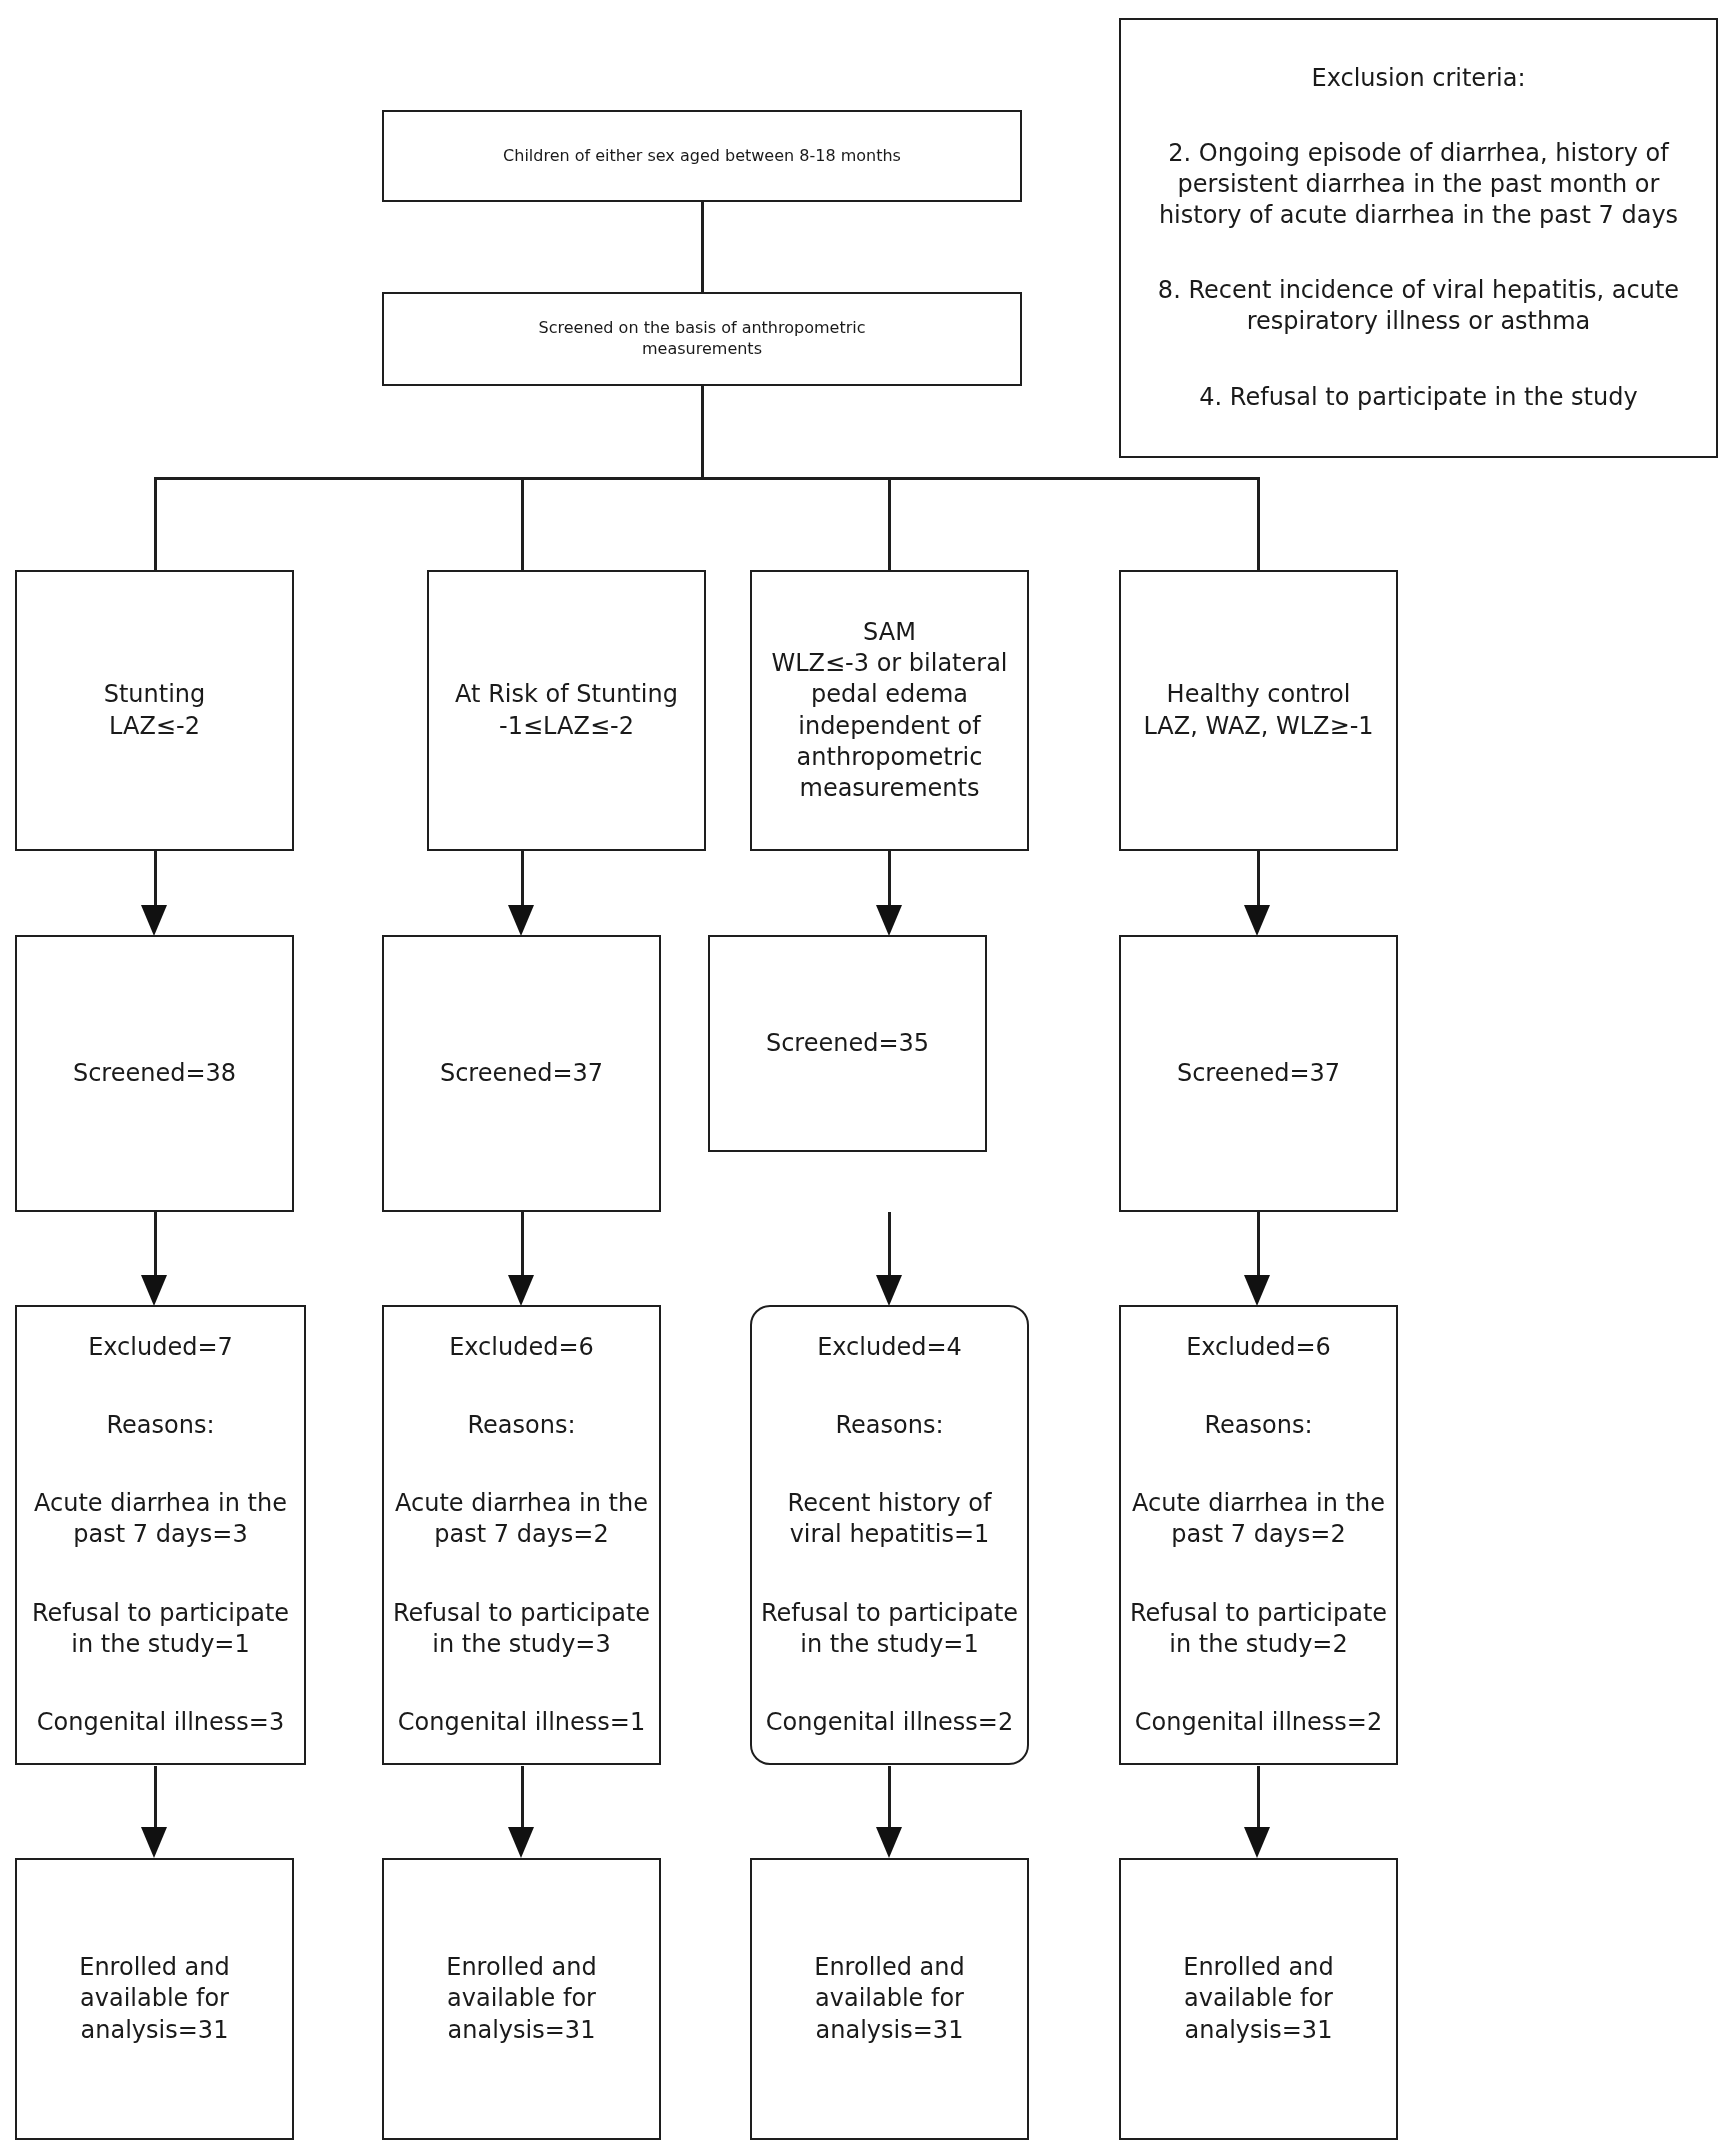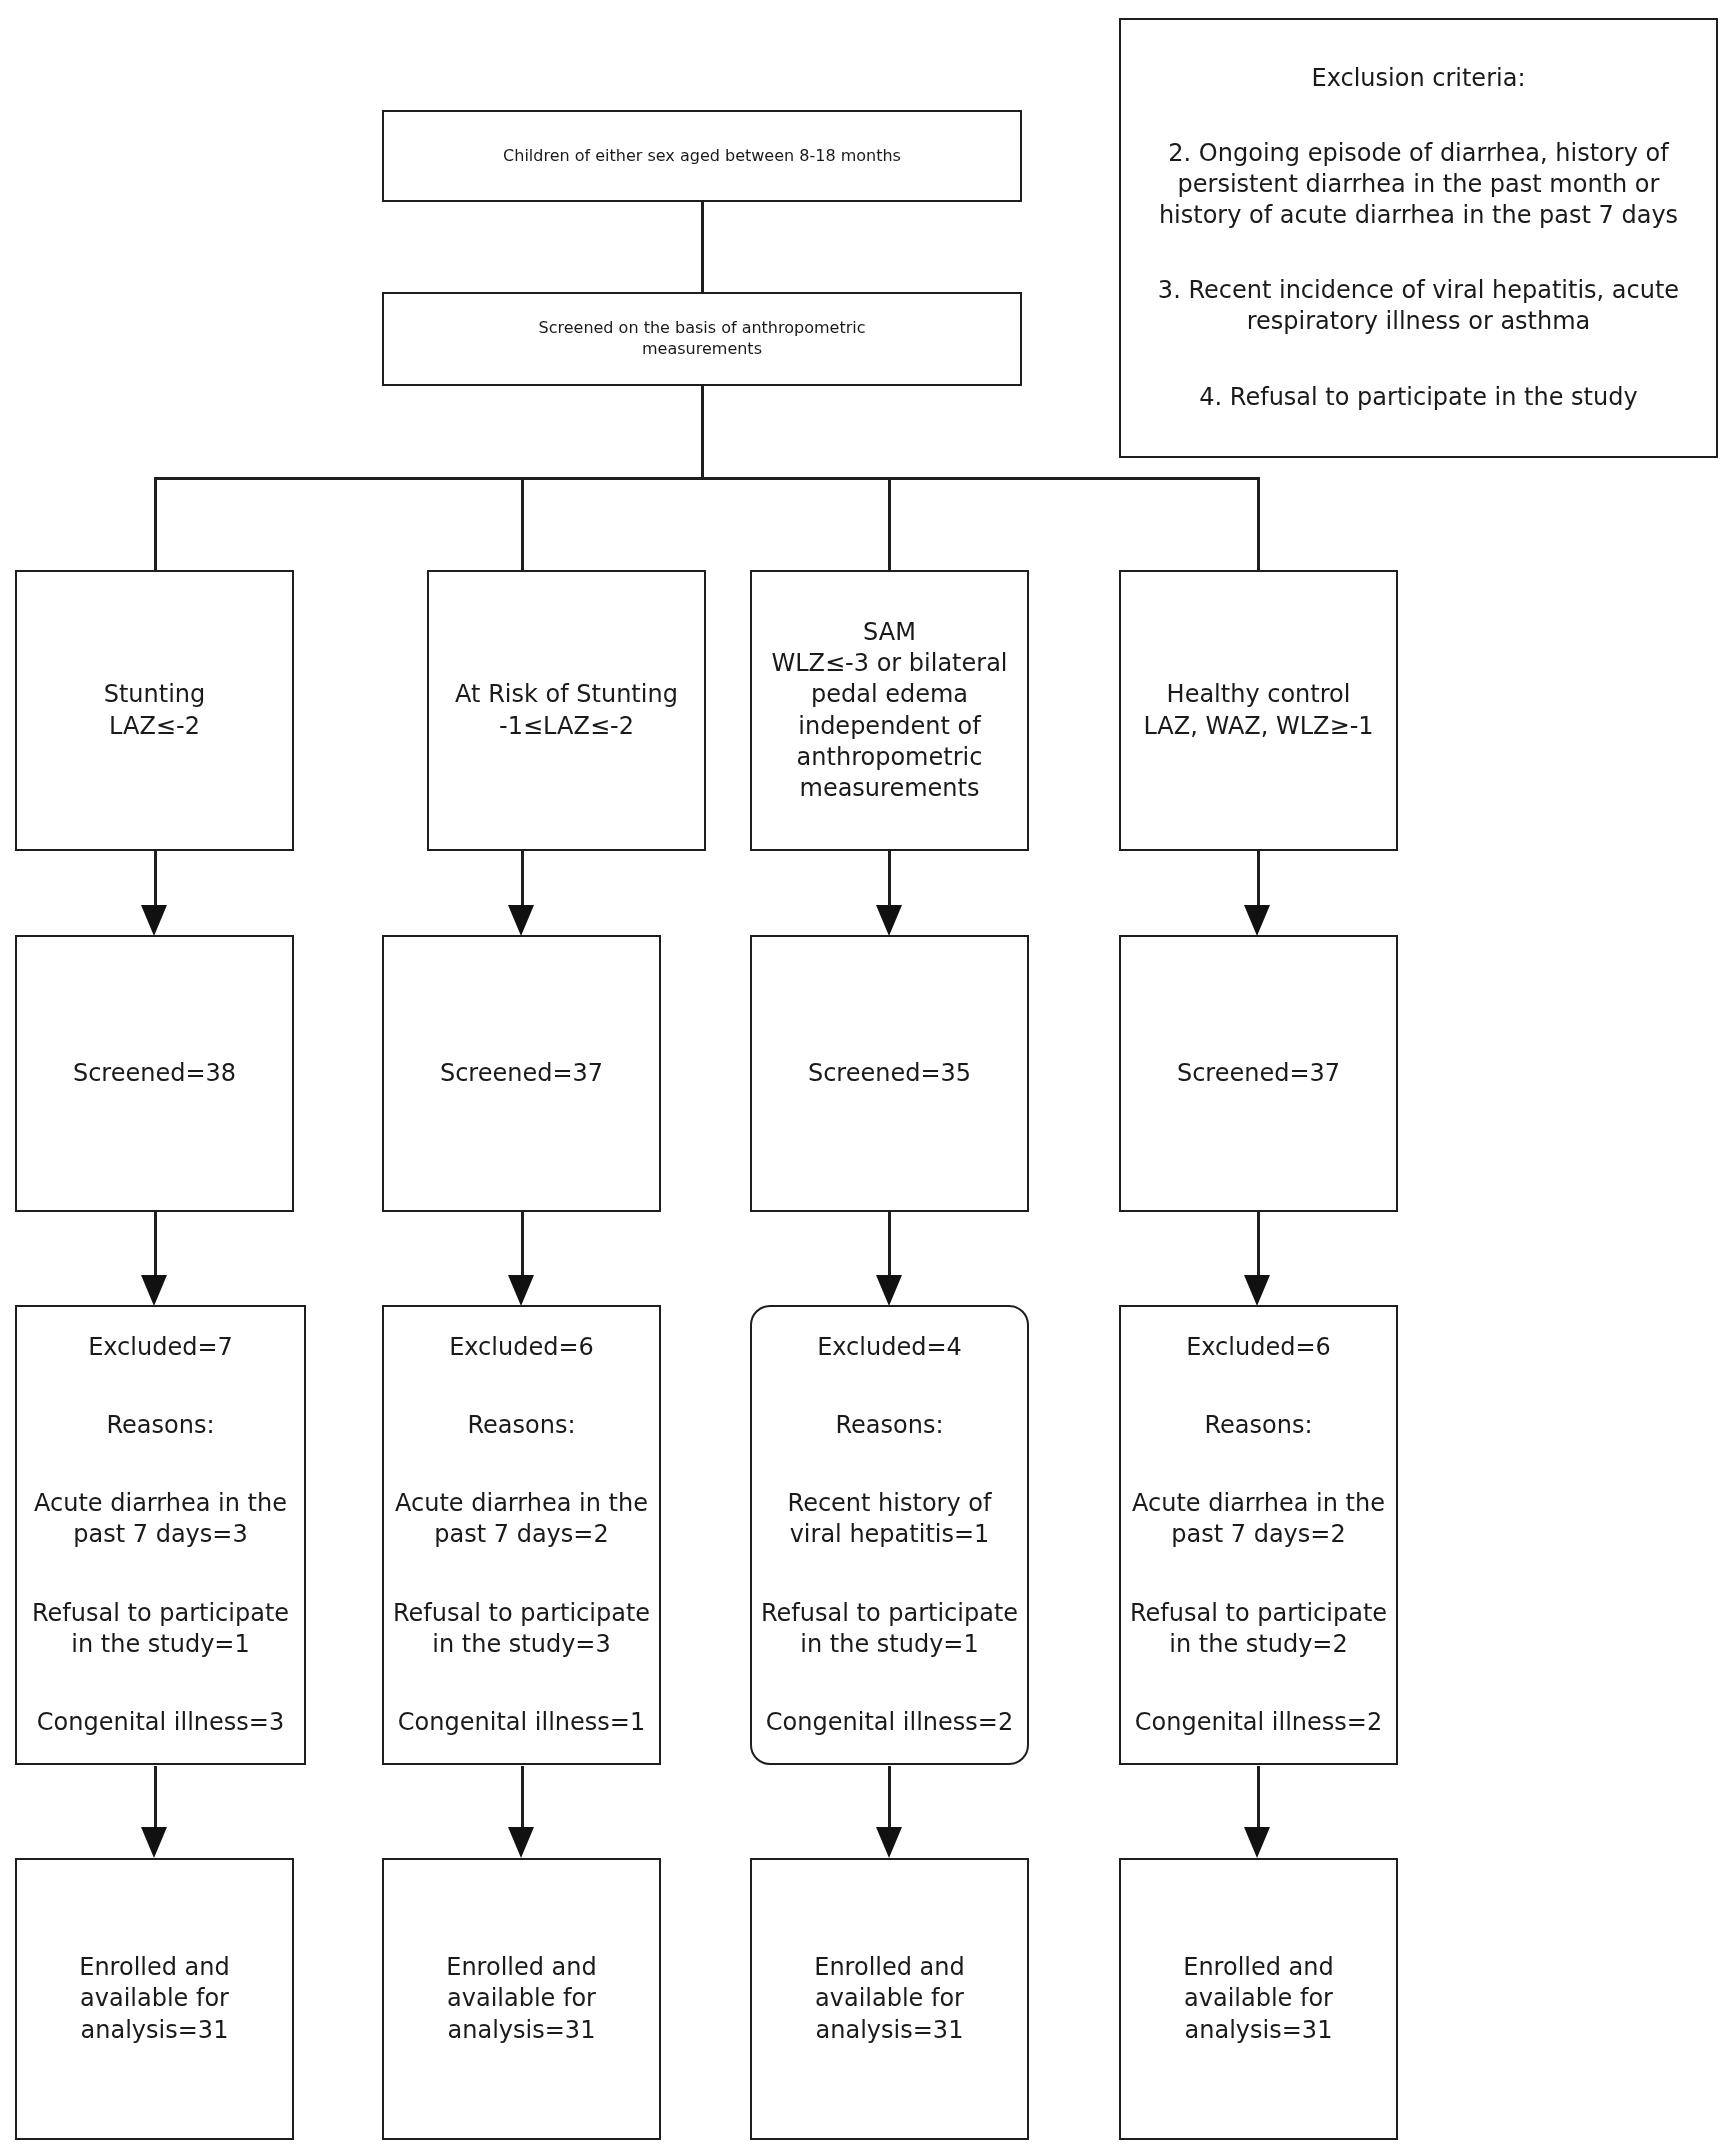"3. Recent incidence of viral" div { text: 3 -> 8 }
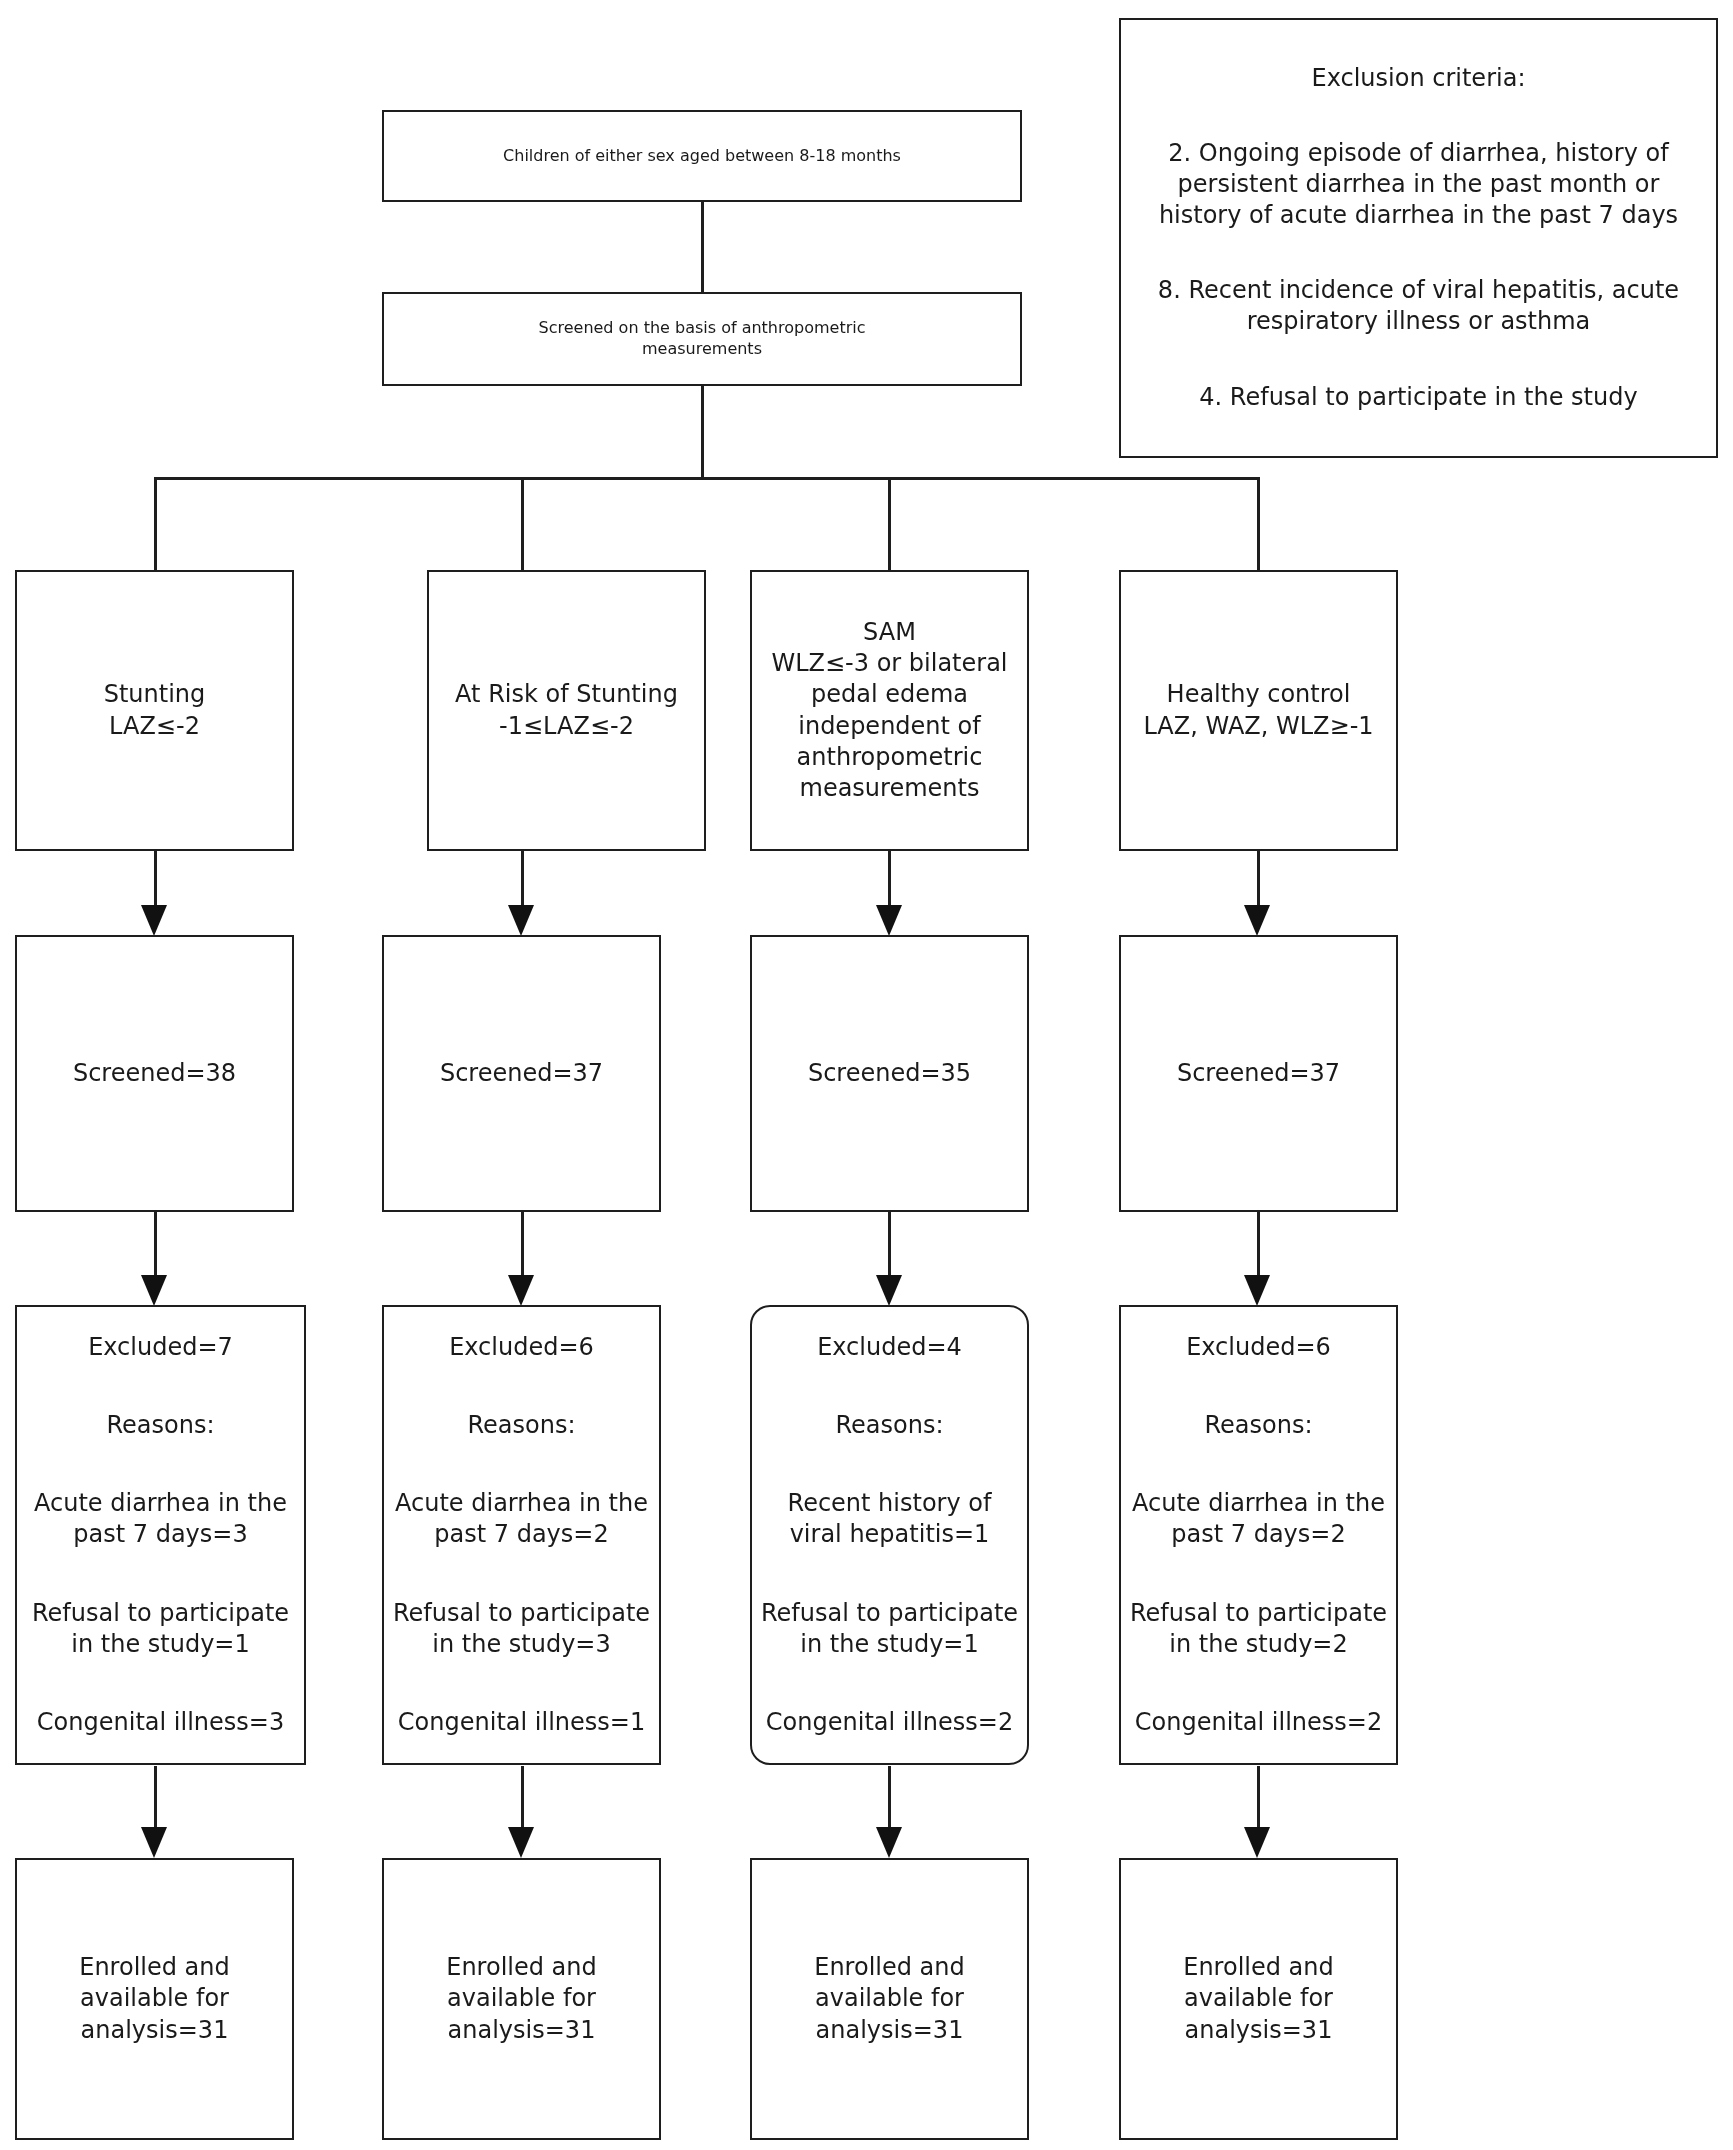"Screened=35" div.box { height: 277px -> 217px; left: 750px -> 708px }
